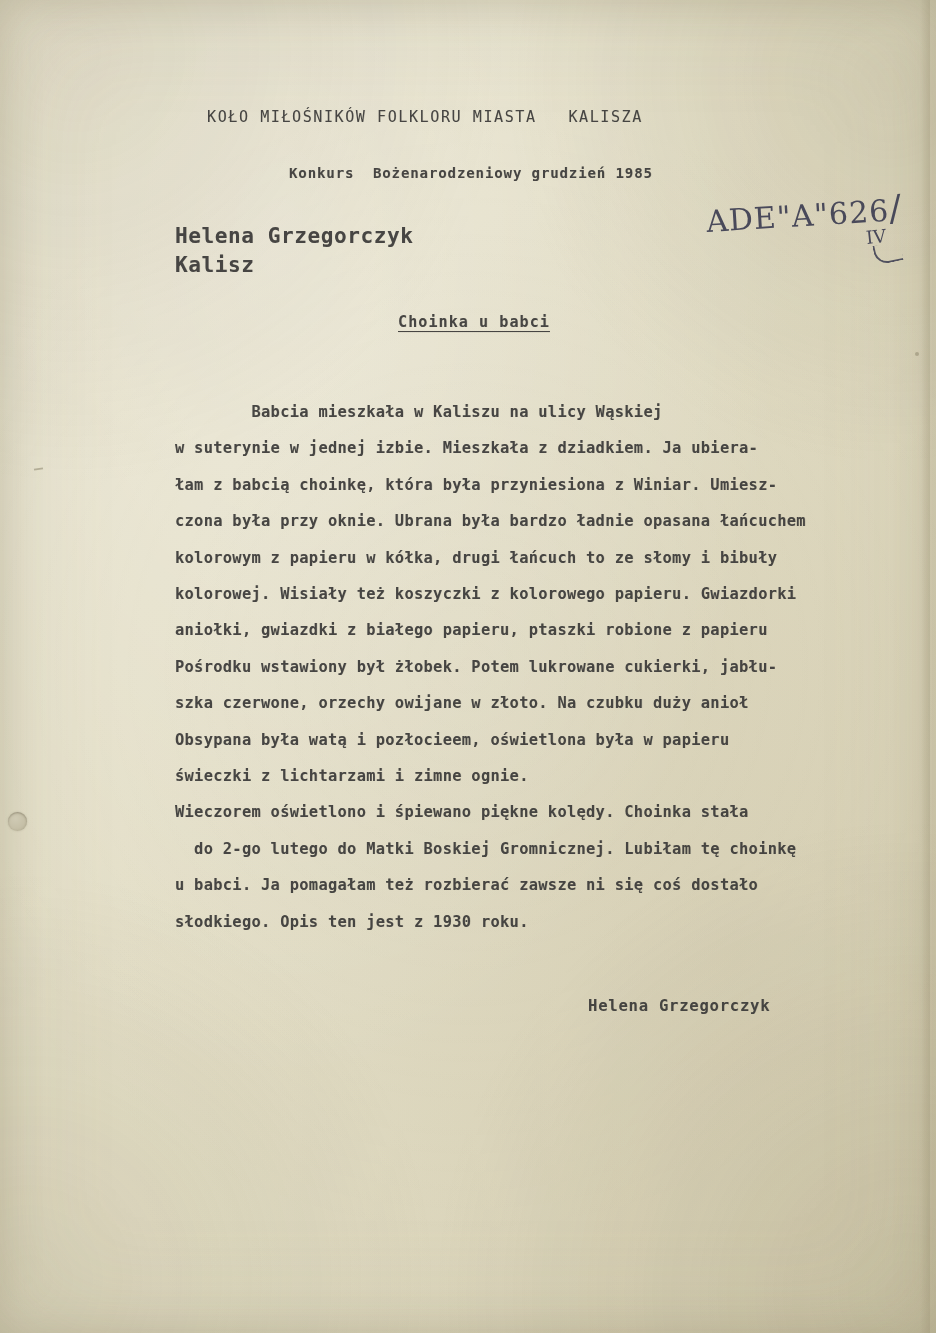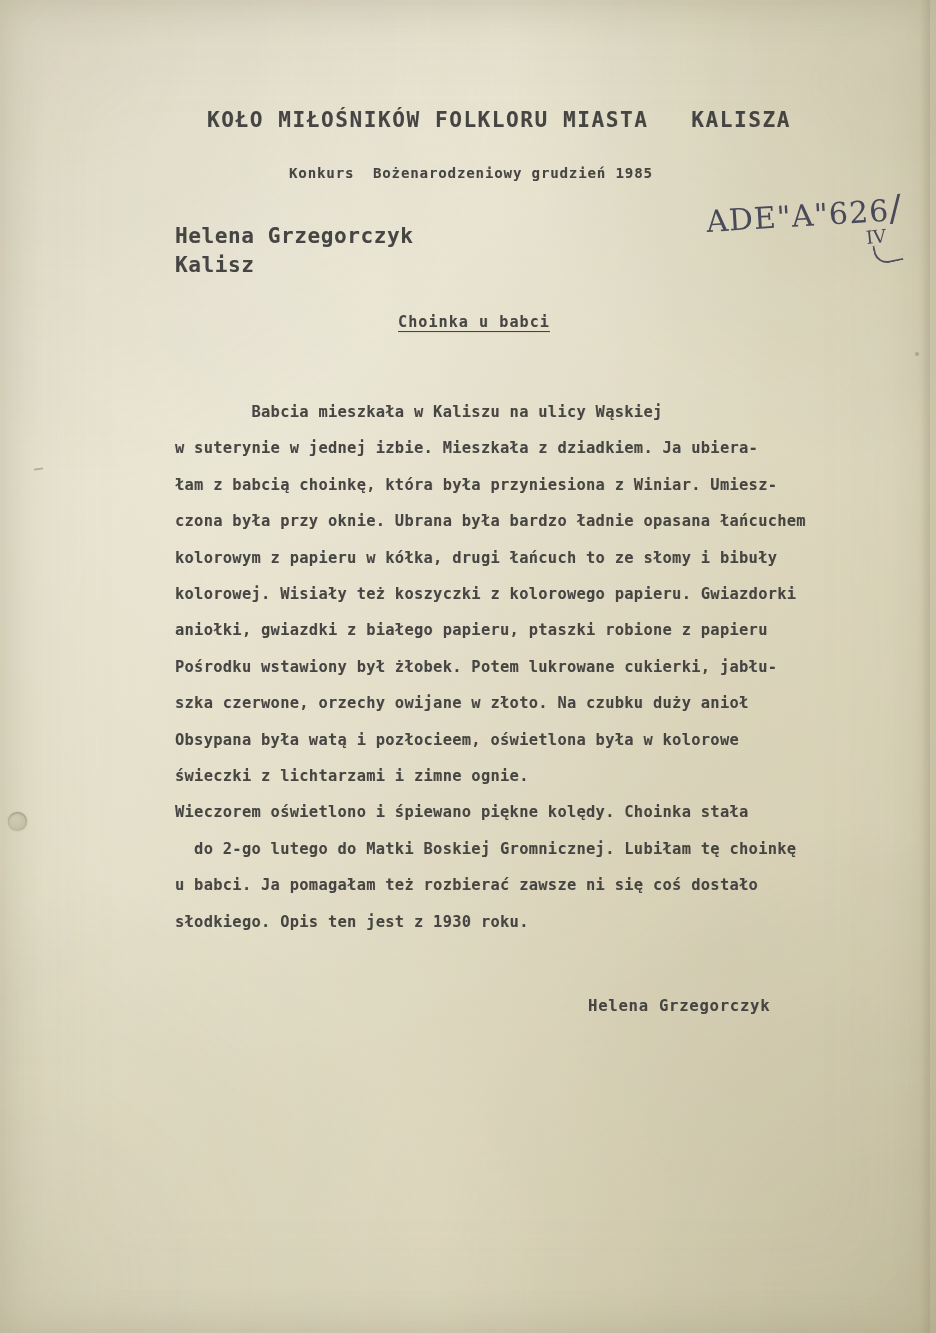"KOŁO MIŁOŚNIKÓW FOLKLORU MIASTA KALISZA" .hdr1 { font-size: 21px -> 15px; font-weight: bold -> normal }
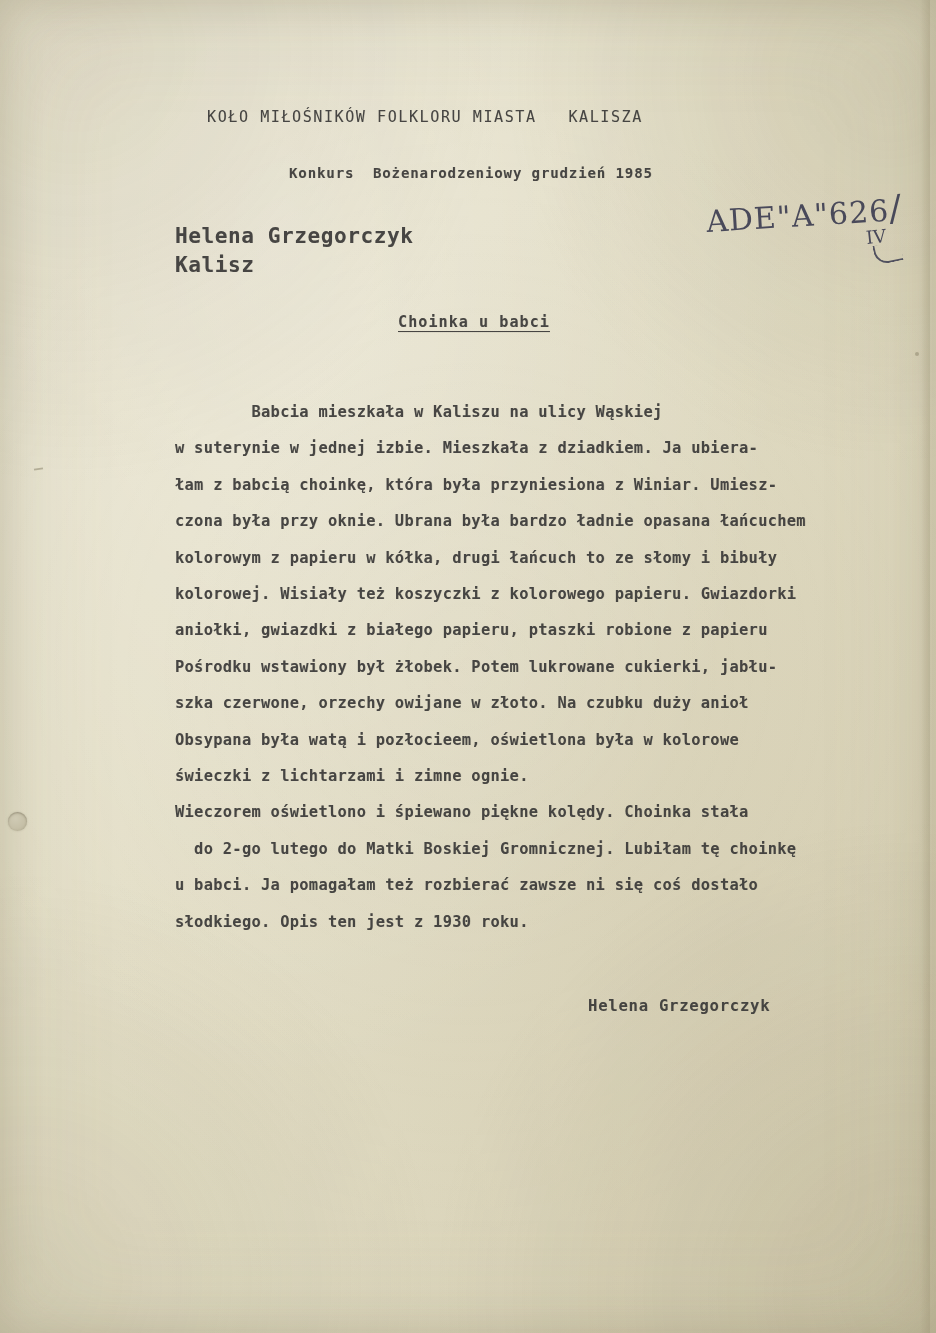"Obsypana była watą i pozłocieem," span { text: kolorowe -> papieru }
